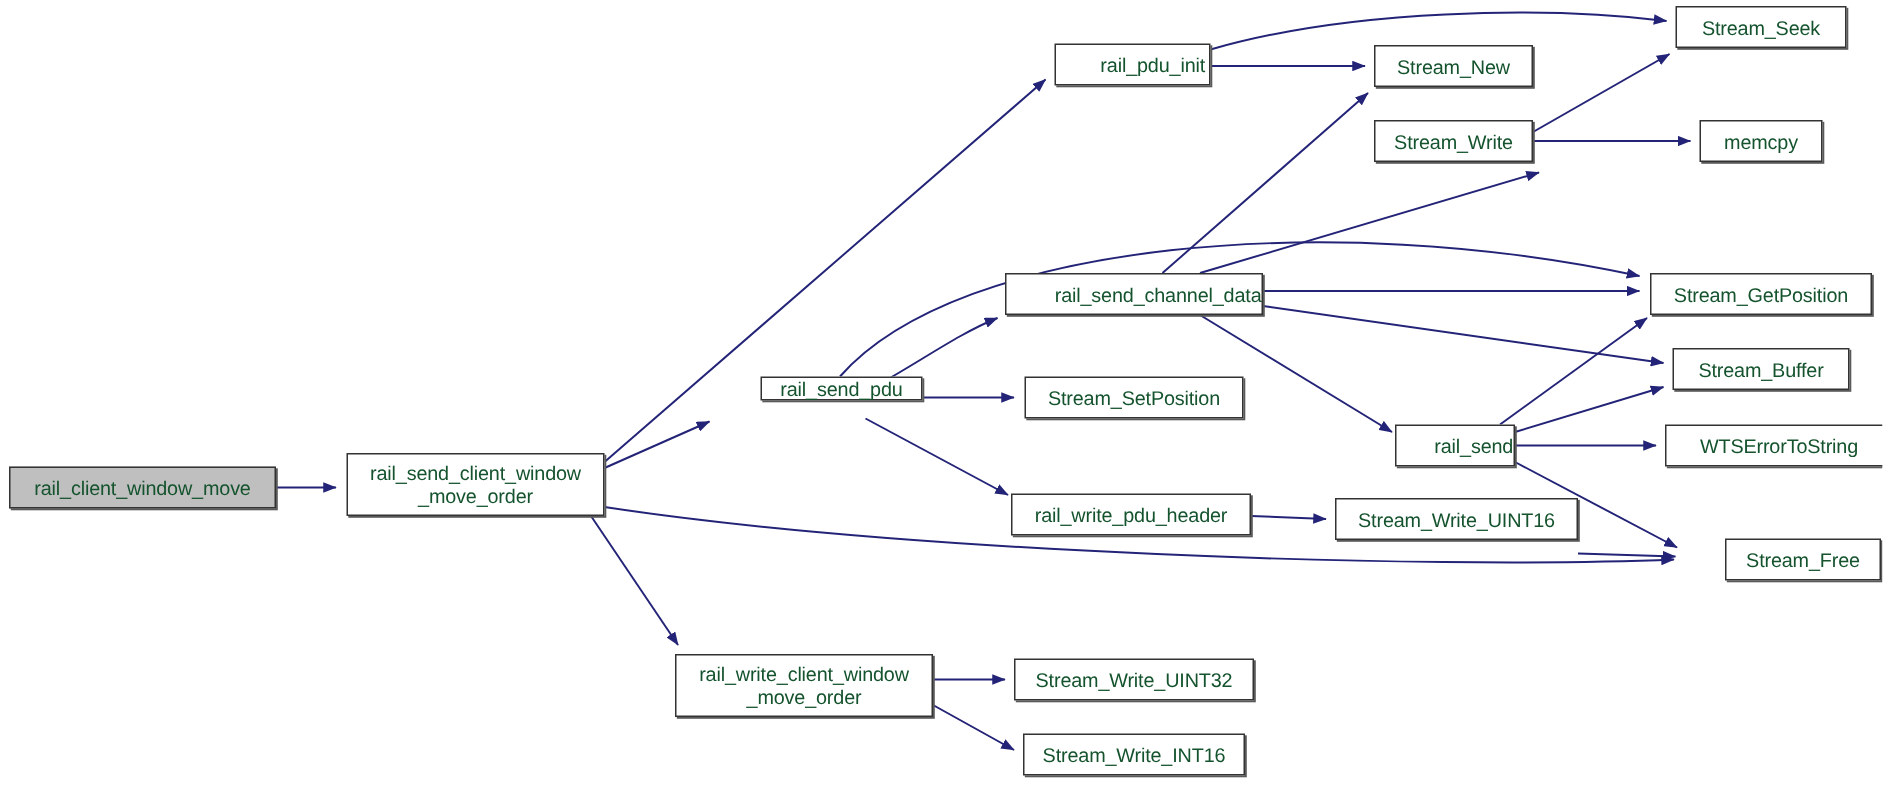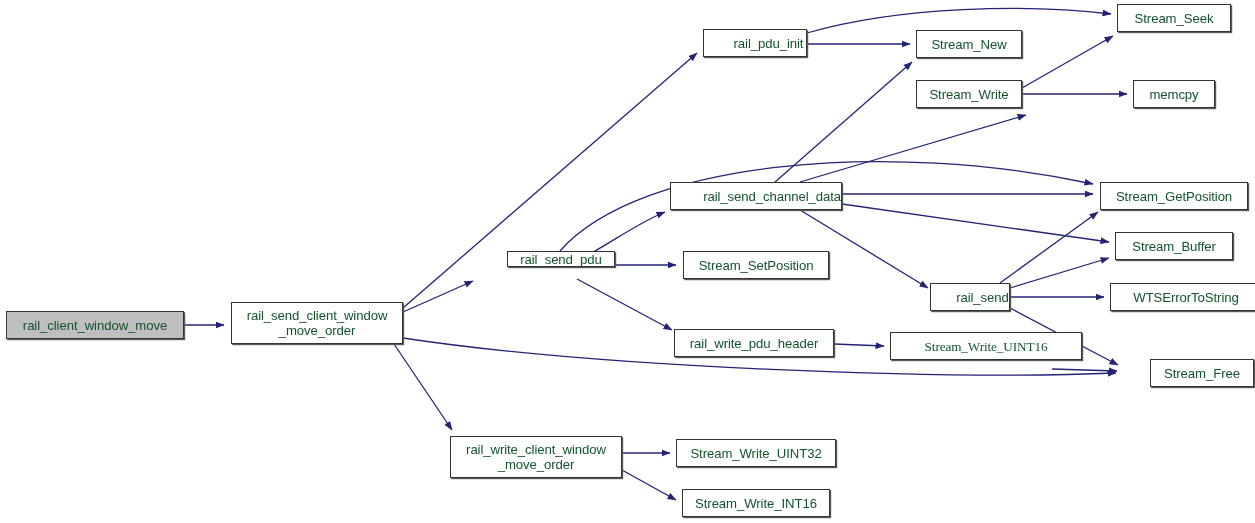"Stream_Write_UINT16" div.node { font-family: Liberation Serif, serif -> none; width: 192px -> 162px }
